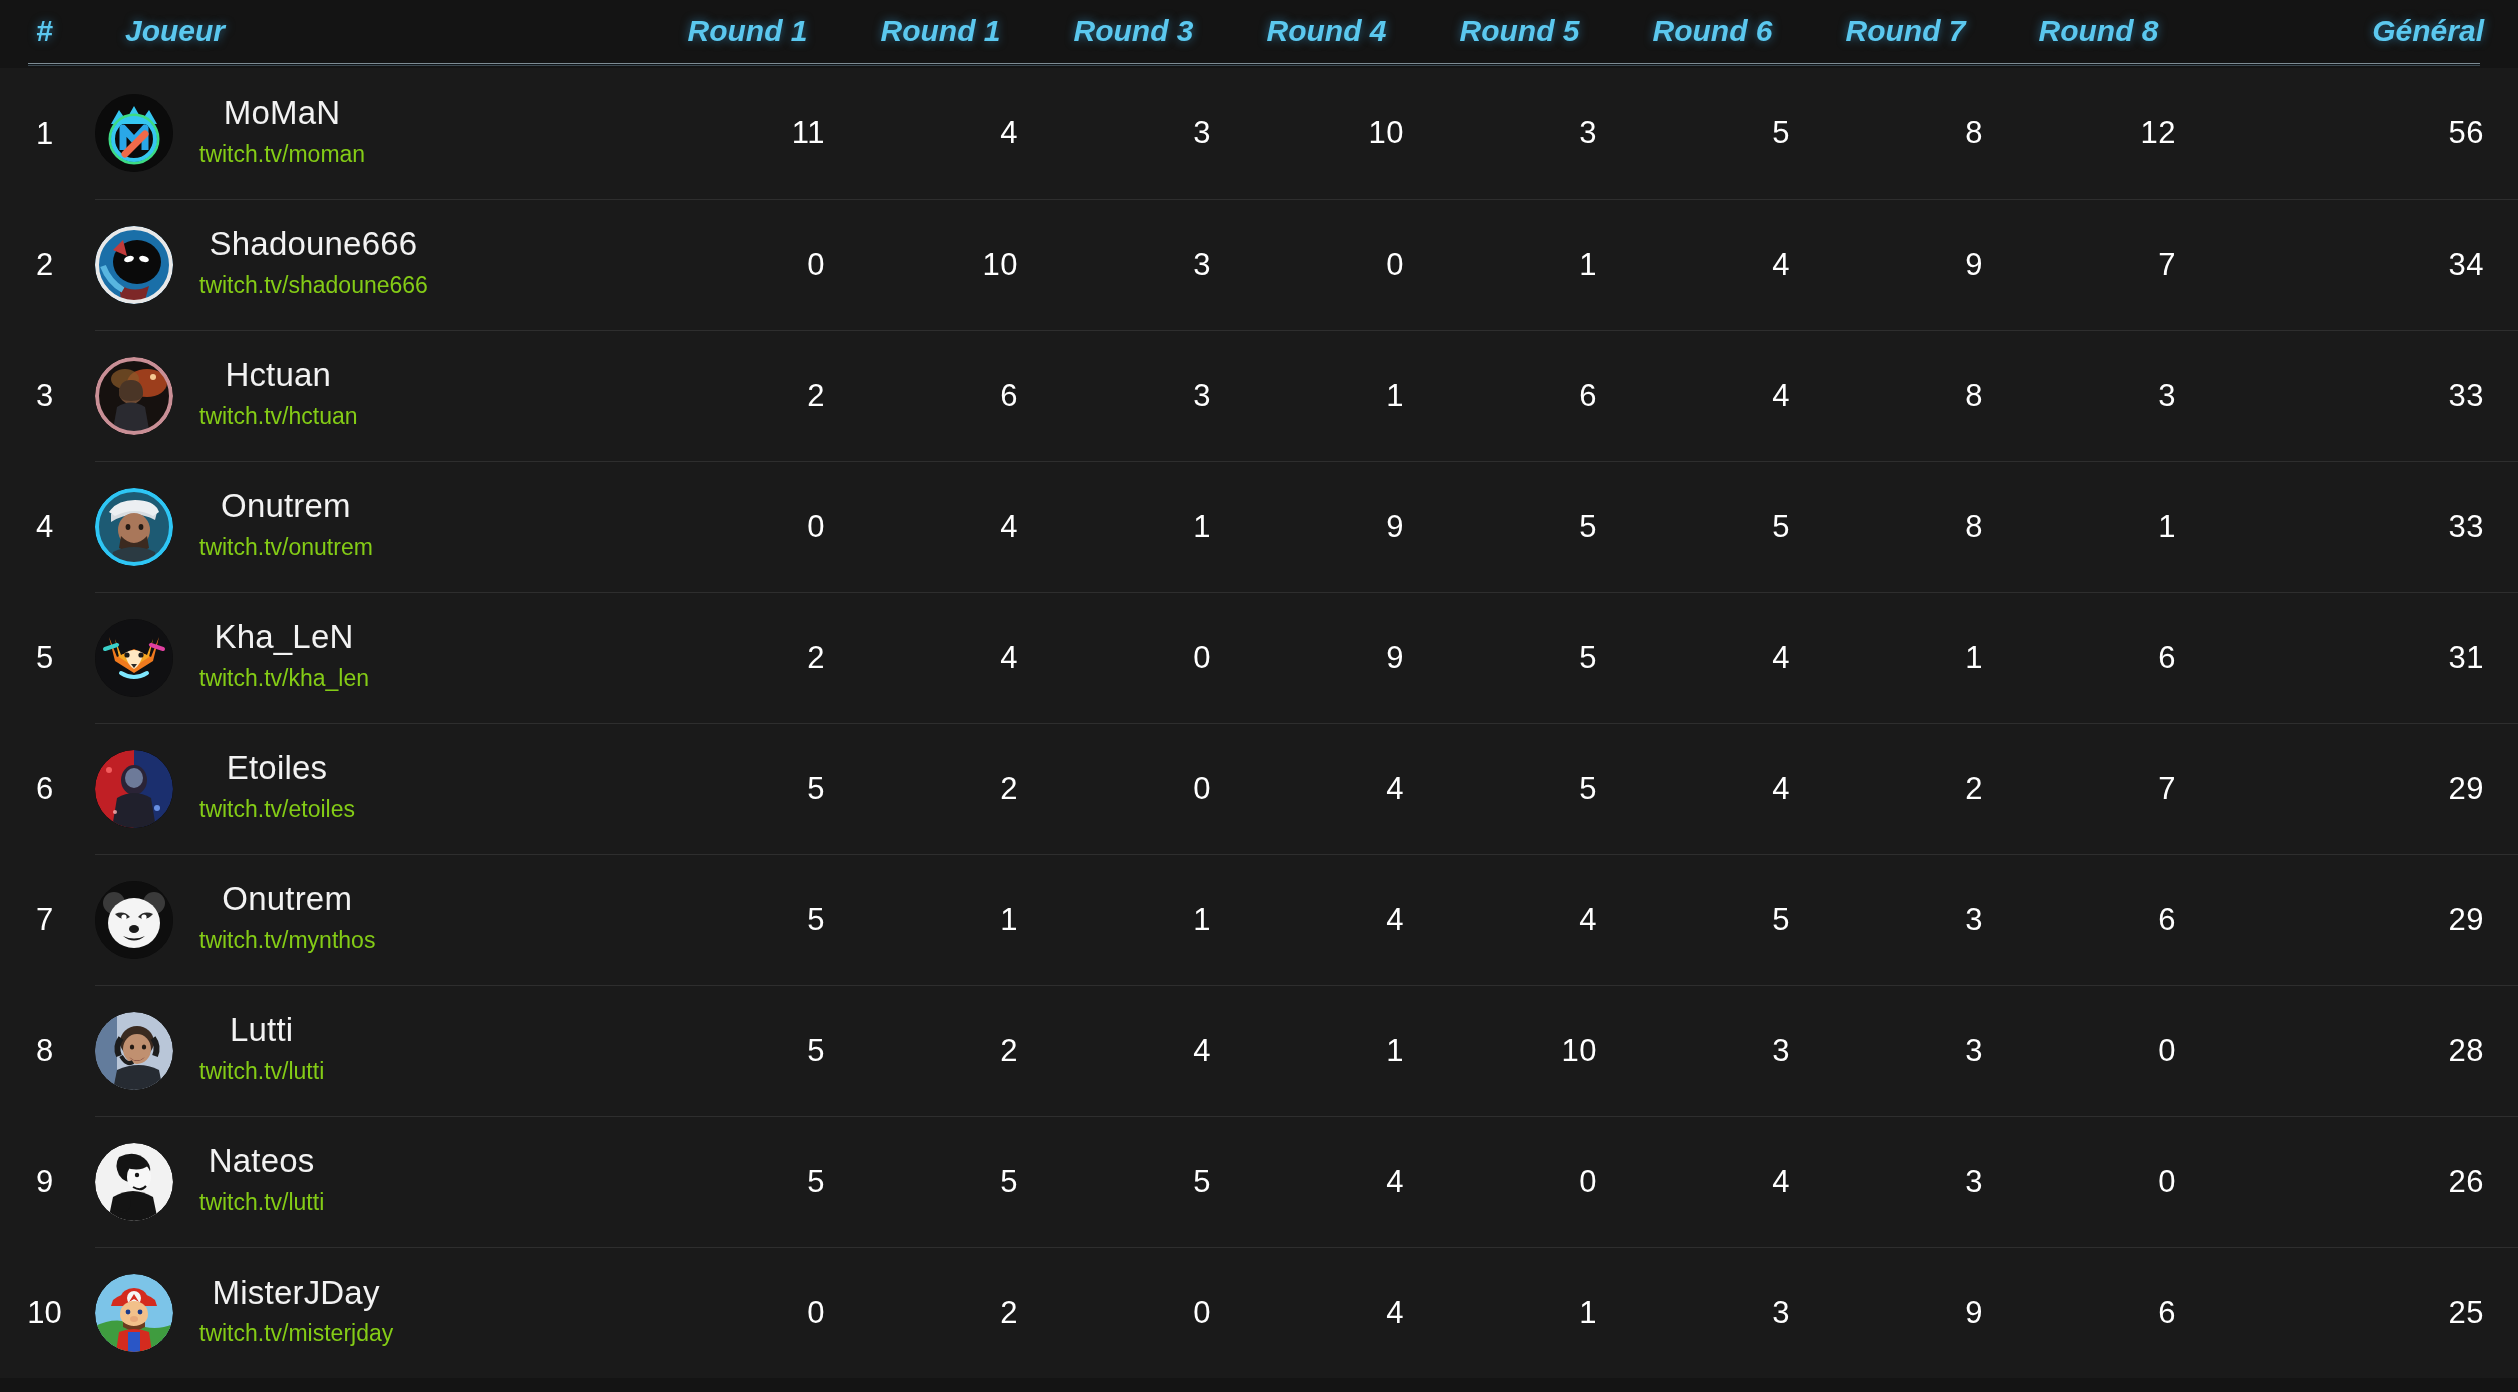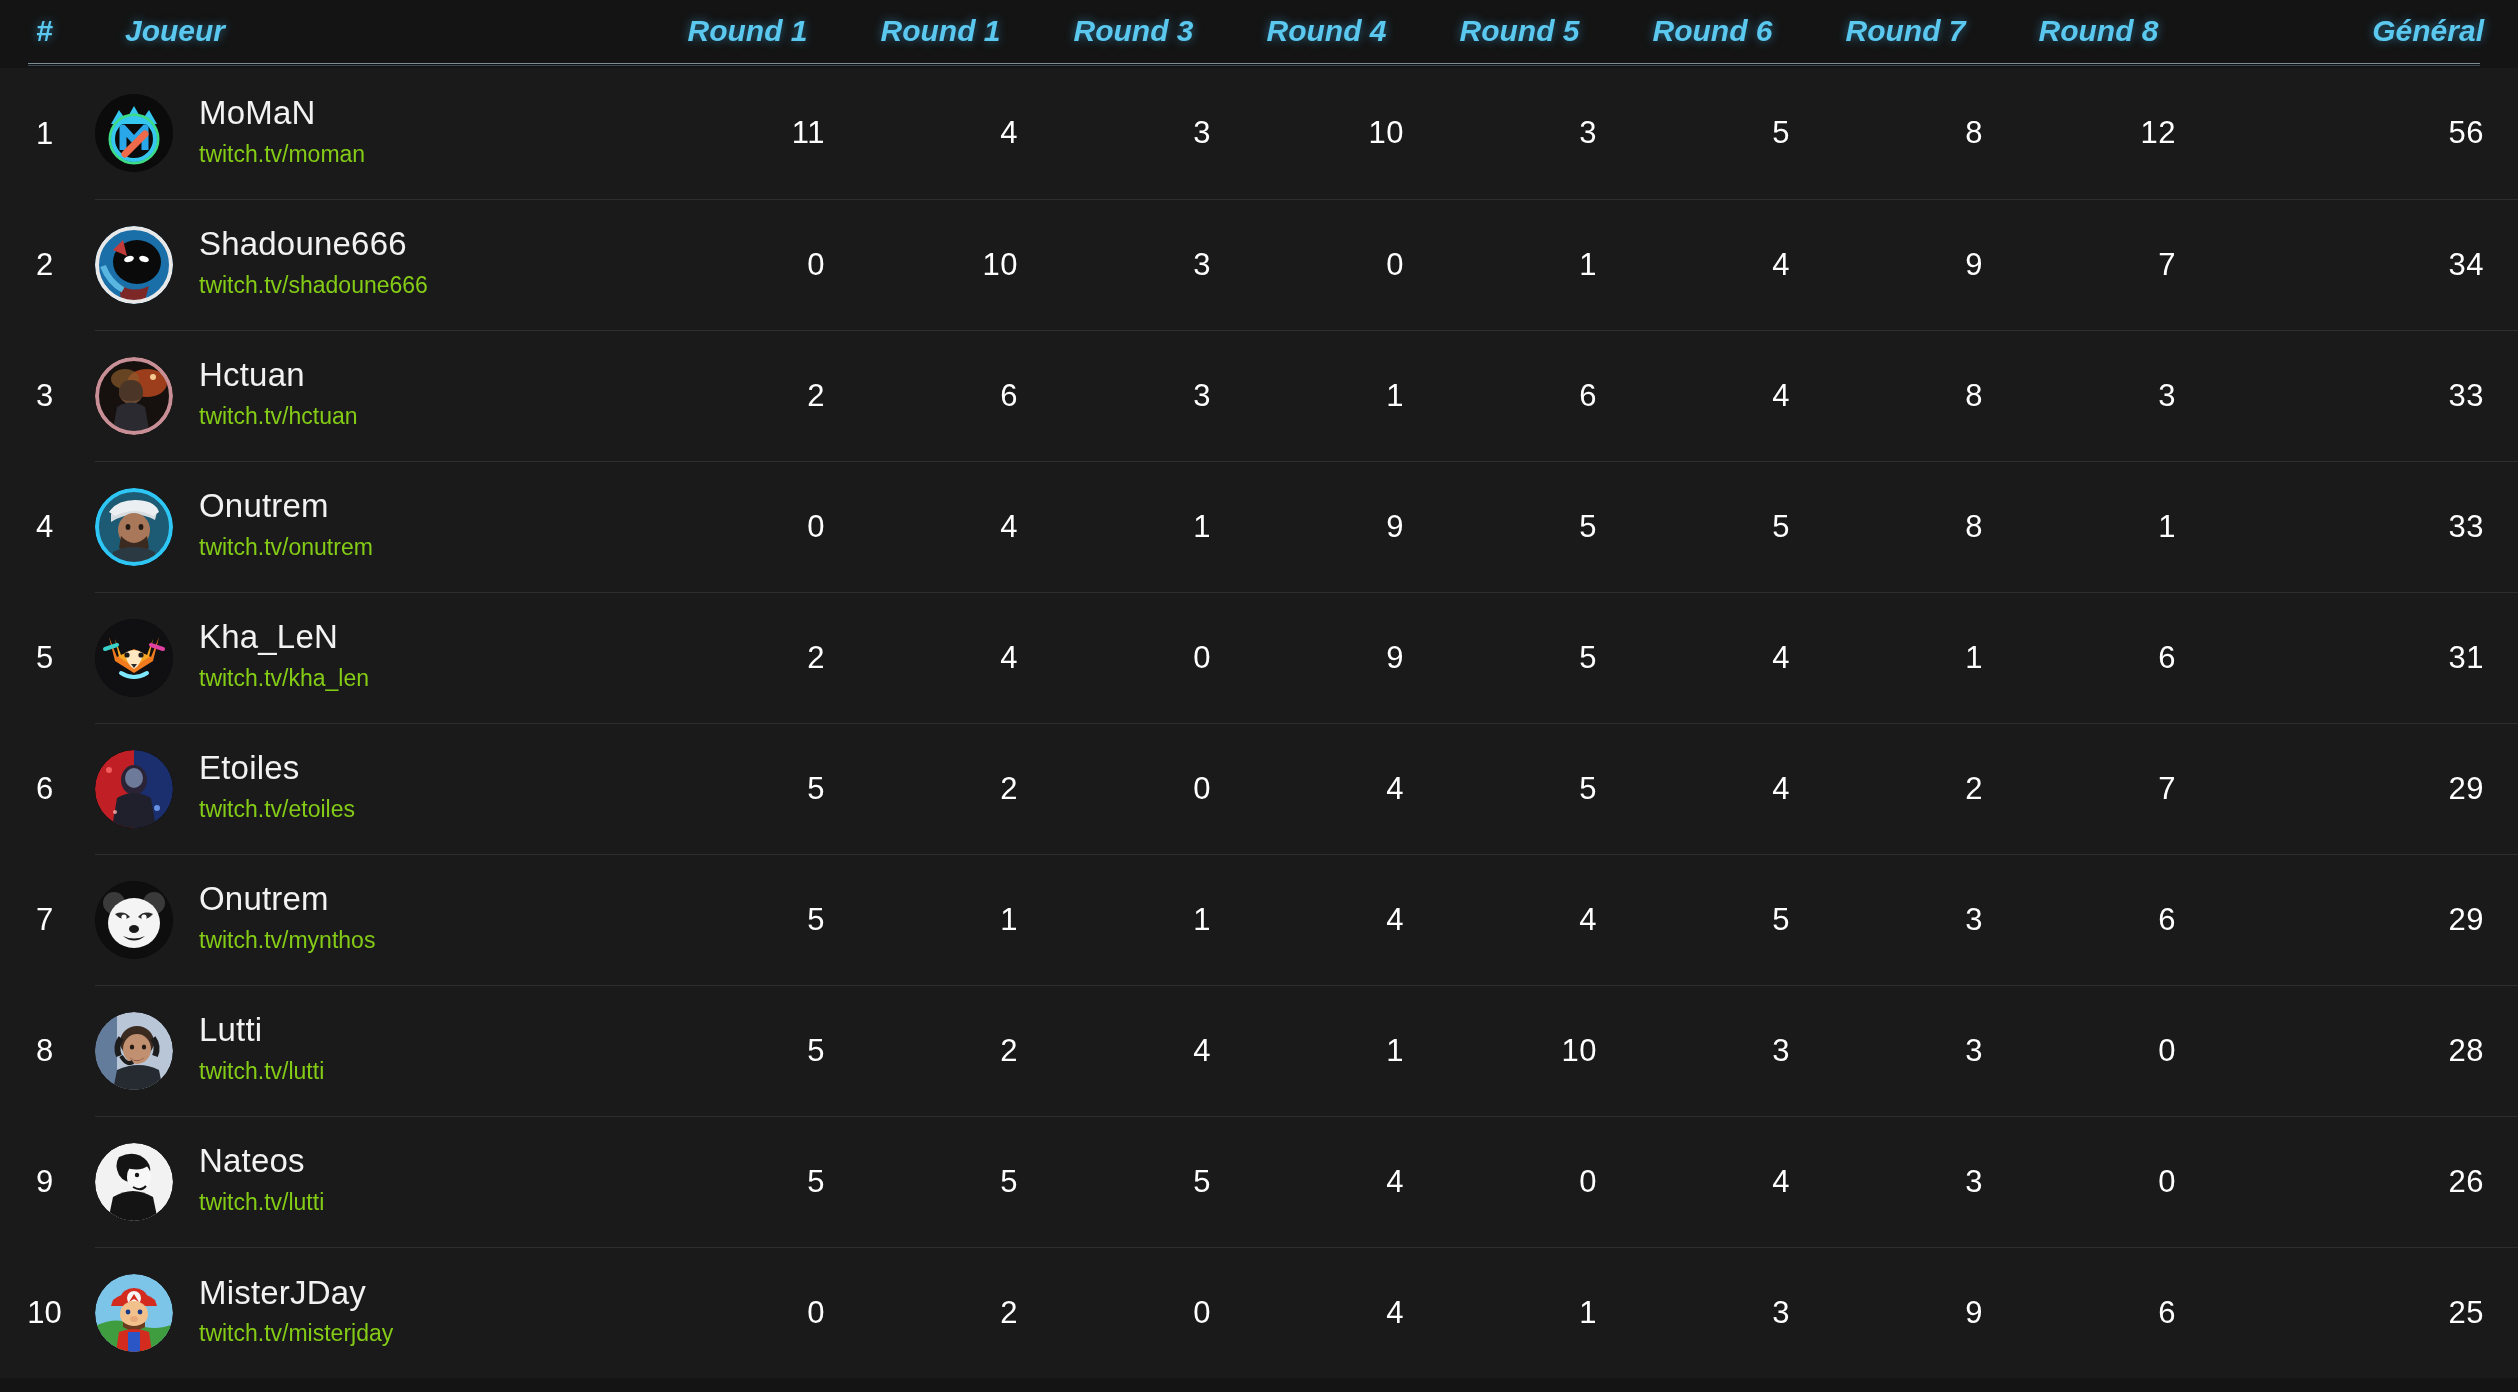"MoMaN" .player-cell { text-align: none -> center }
